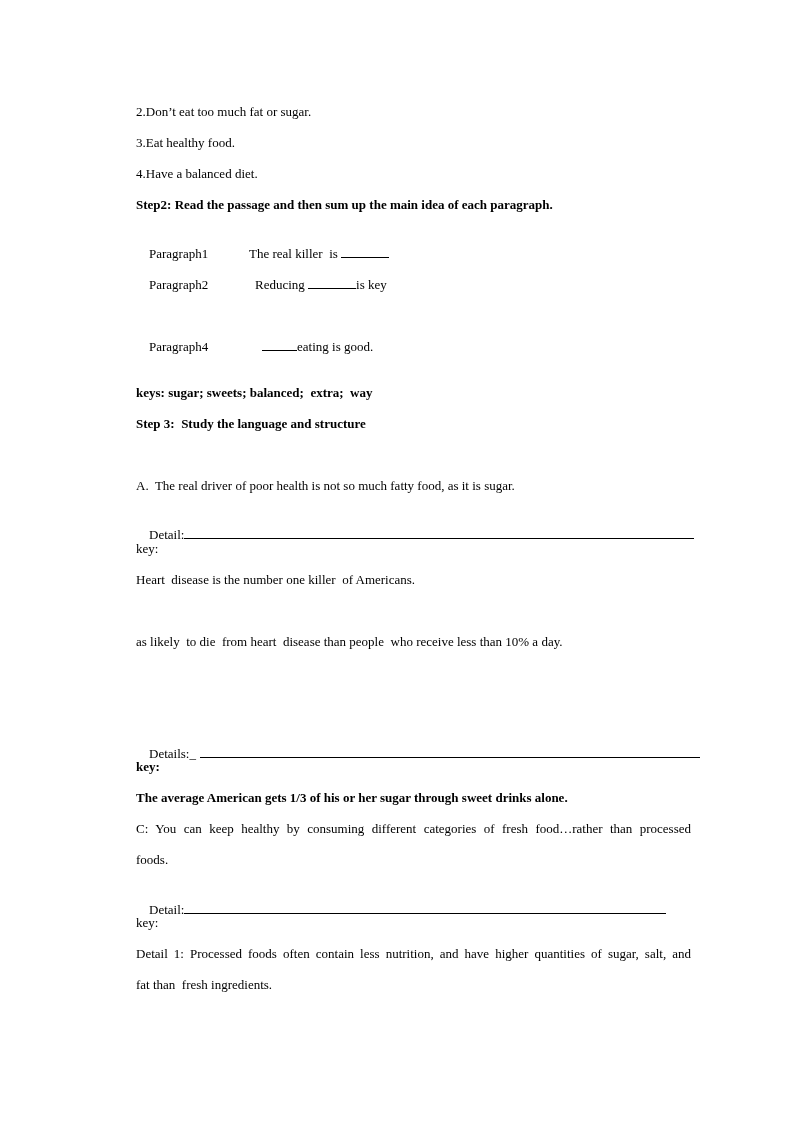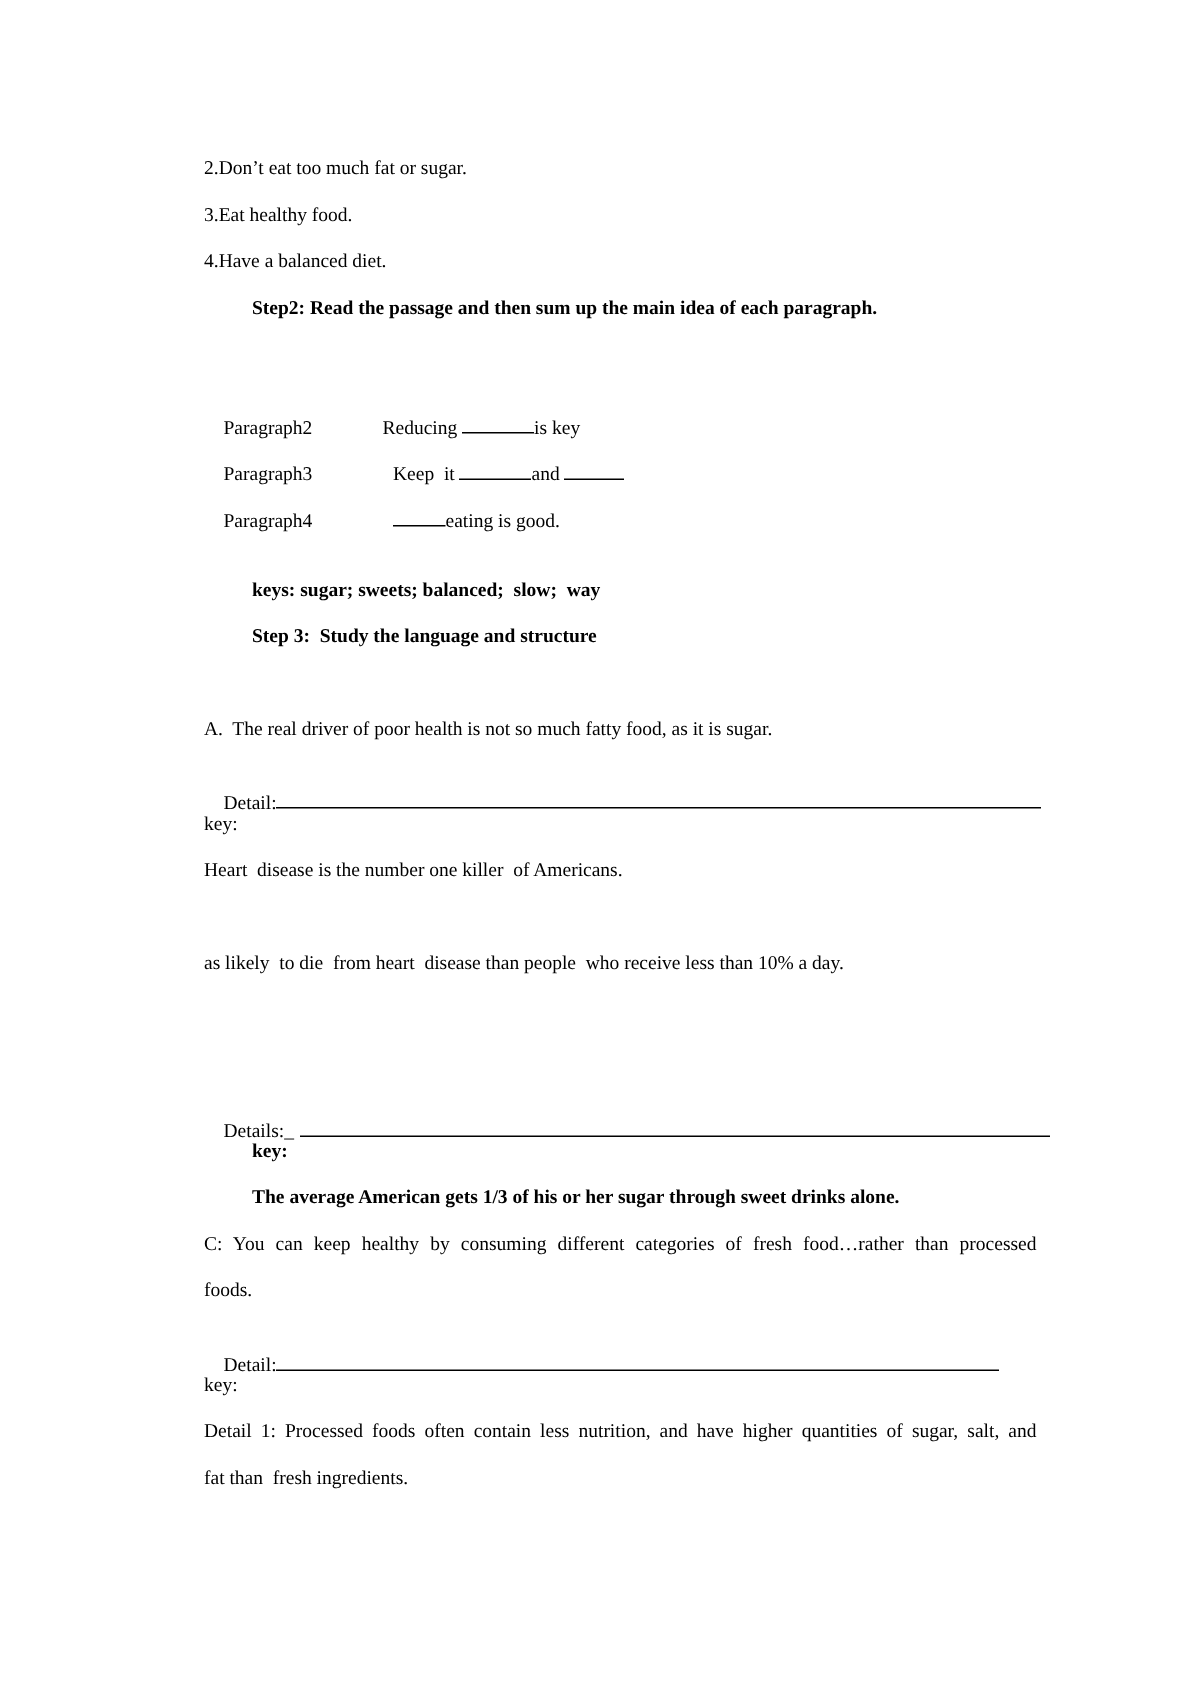"Step2: Read the passage and" .bold { margin-left: 32px -> none }
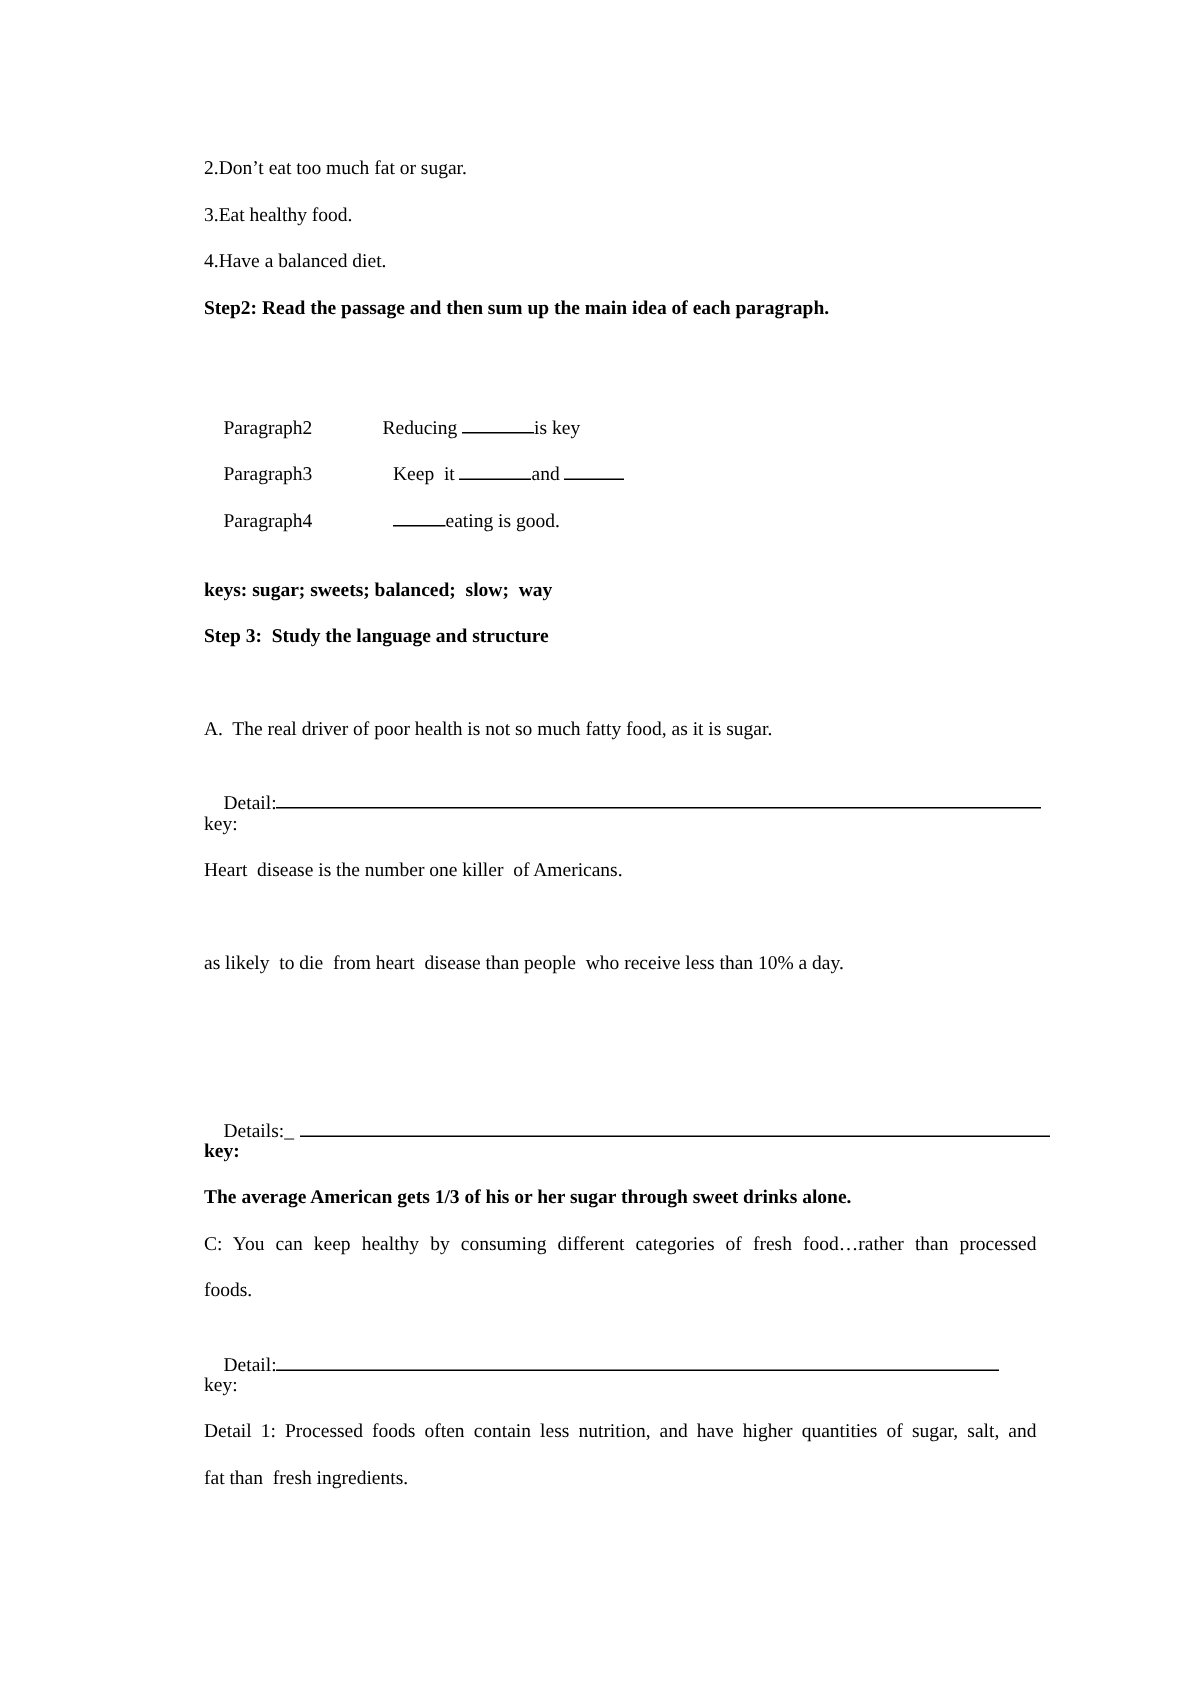"Paragraph1 The real killer is" div.line { html: none -> <div> <span>Paragraph1</span><span>The real killer is </span><span></span> </div> }
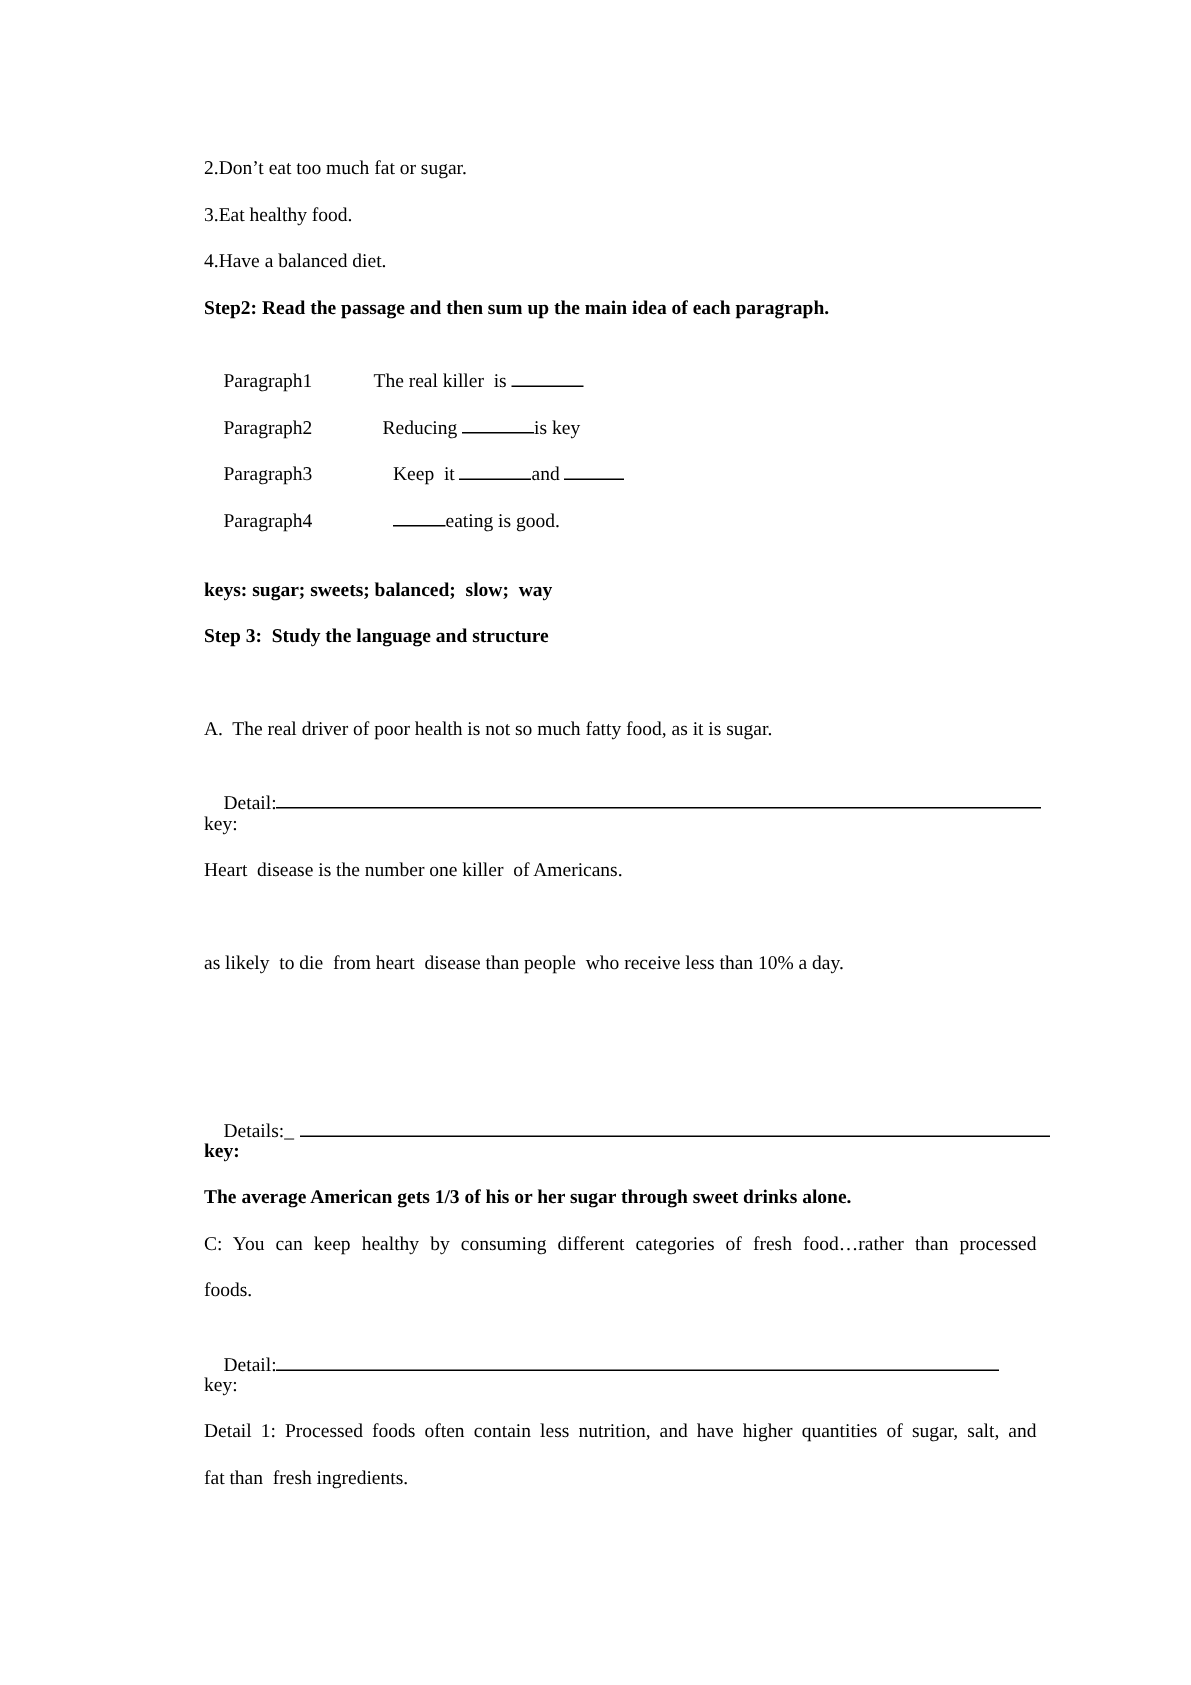"Paragraph3 Keep it and" div.line { html: <div> <span>Paragraph3</span><span>Keep it </span><span></span><span>and </span><span></span> </div> -> none }
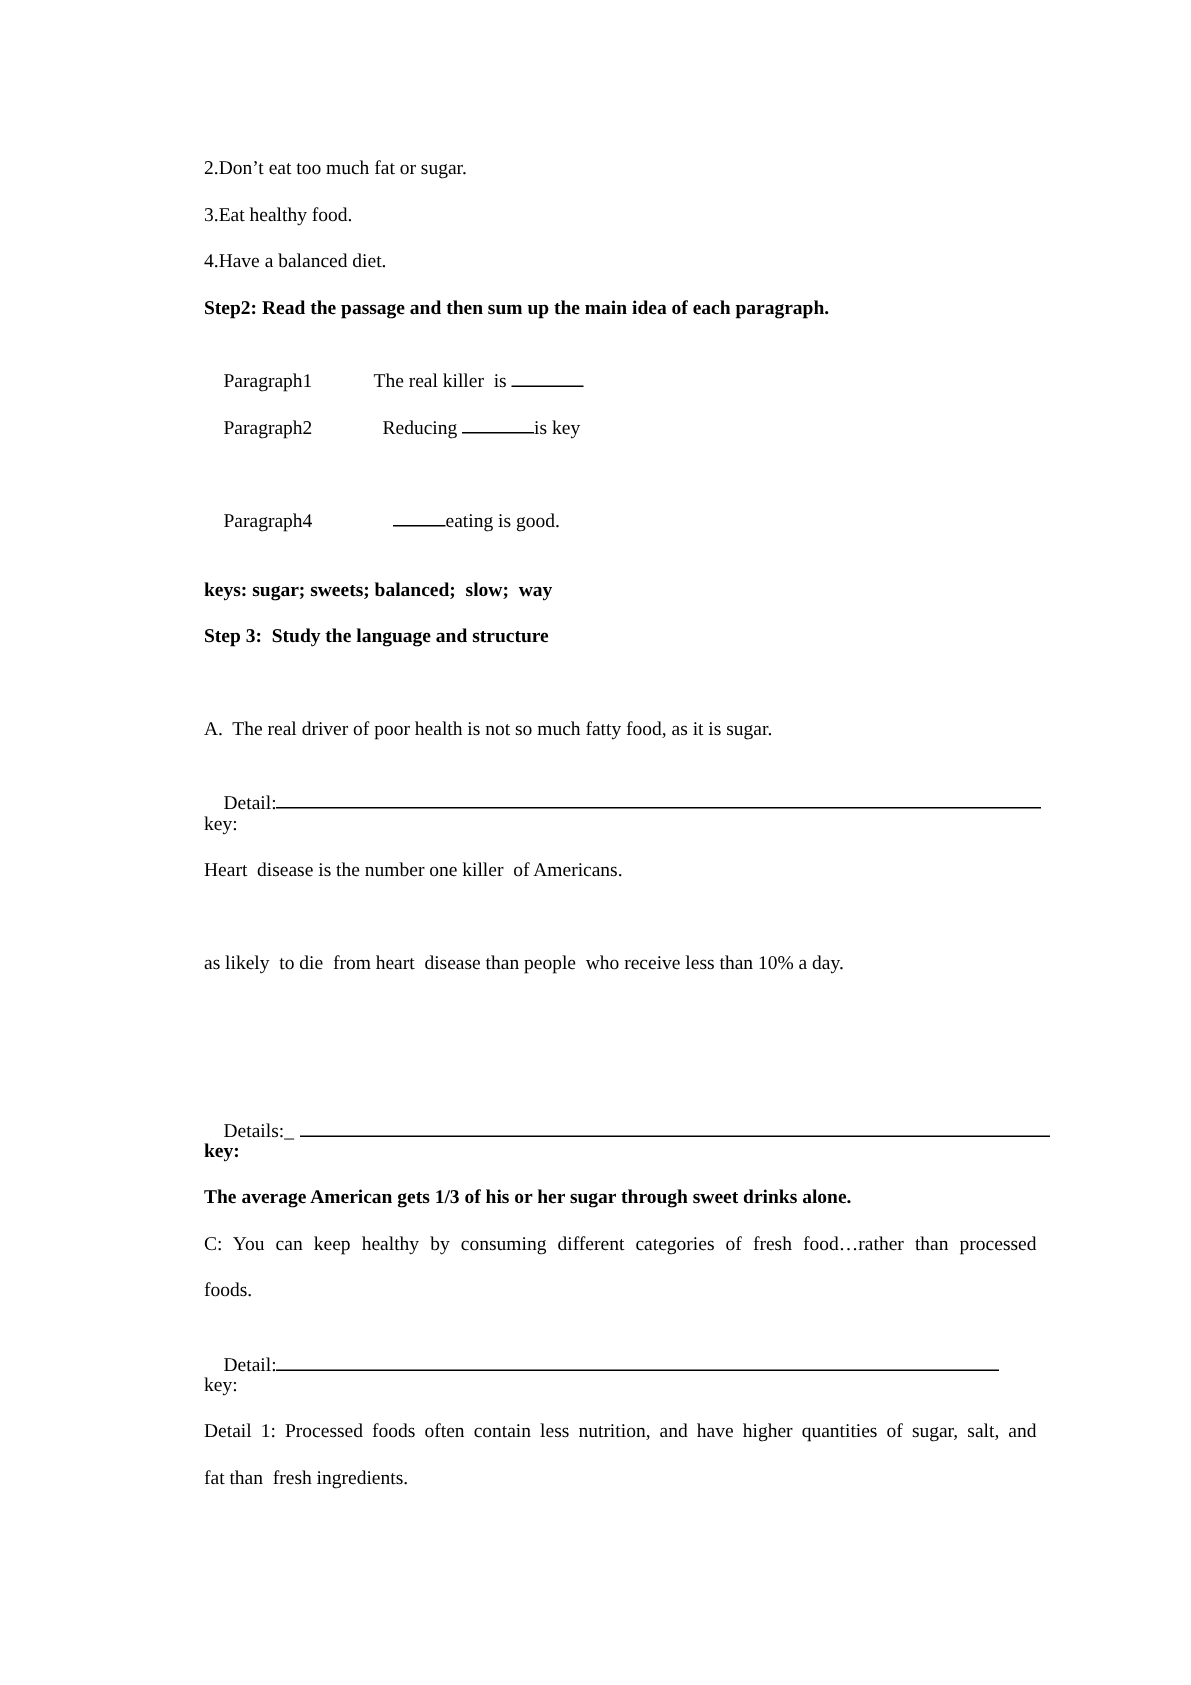"keys: sugar; sweets; balanced; slow;" div.line { text: slow -> extra }
